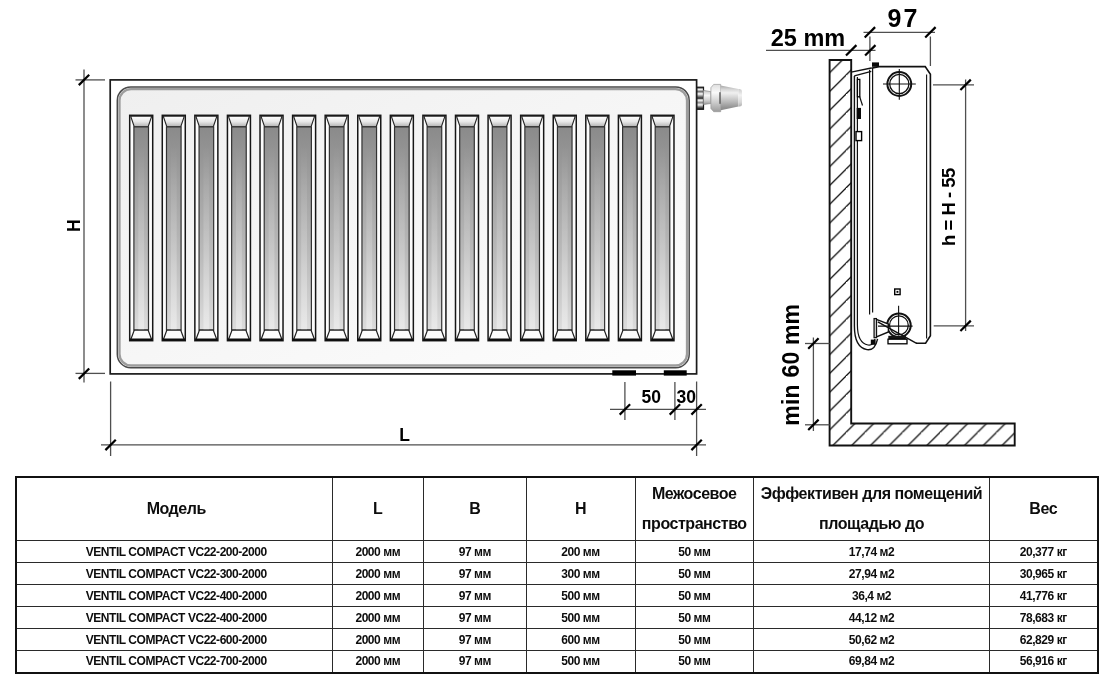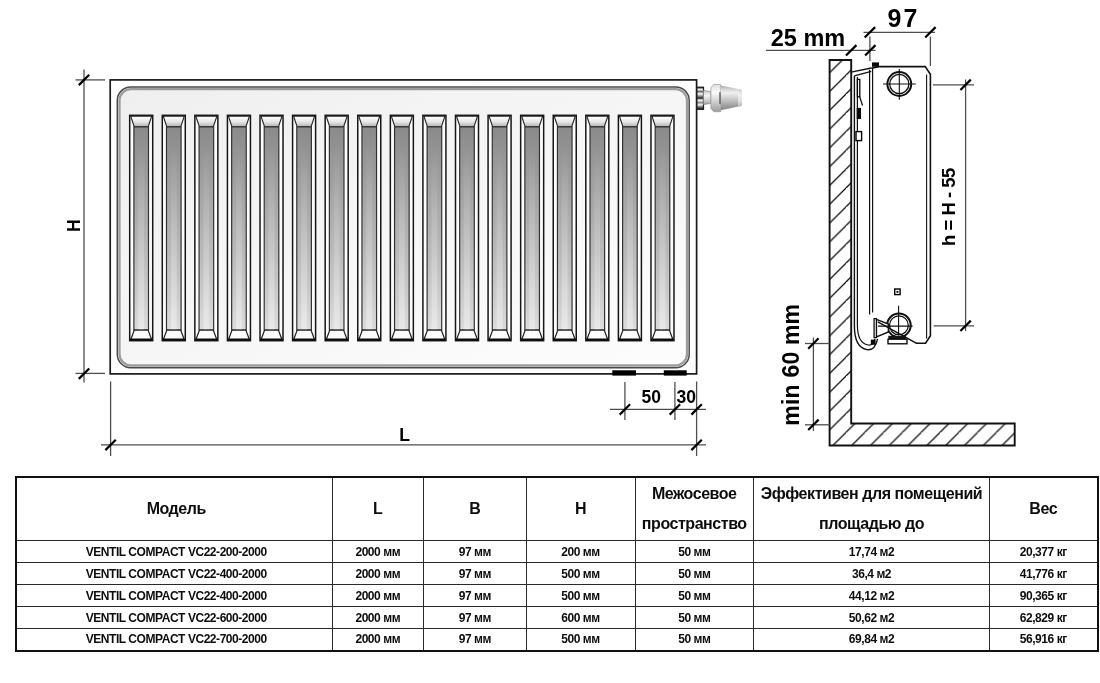"VENTIL COMPACT VC22-300-2000" tr.d { html: none -> <tr> <td>VENTIL COMPACT VC22-300-2000</td> <td>2000 мм</td> <td>97 мм</td> <td>300 мм</td> <td>50 мм</td> <td>27,94 м2</td> <td>30,965 кг</td> </tr> }
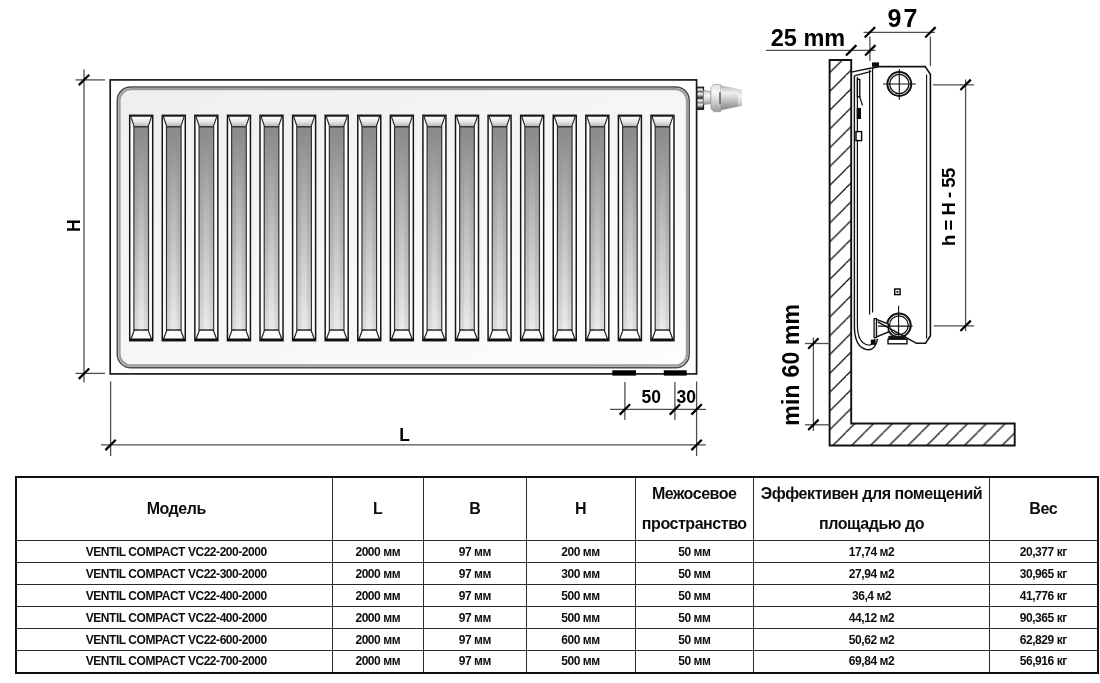"90,365 кг" td { text: 90,365 -> 78,683 }
